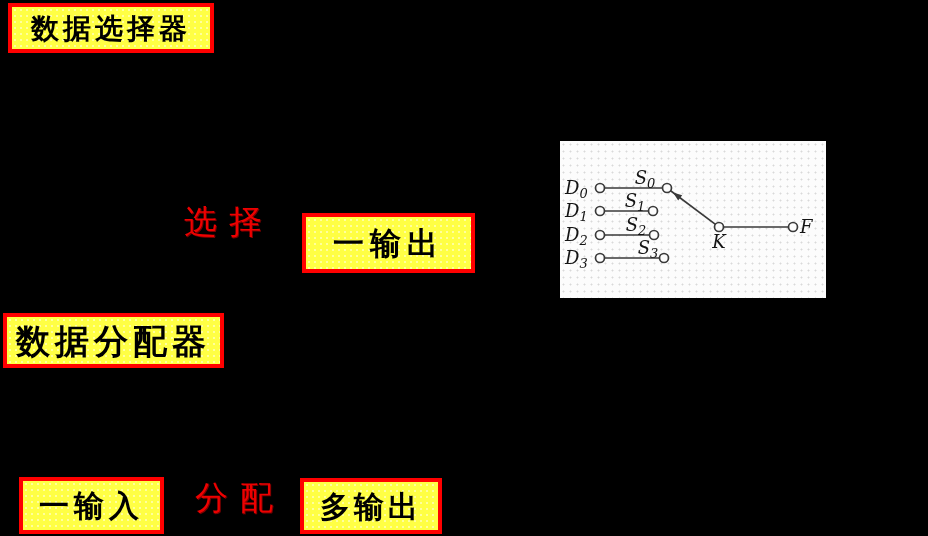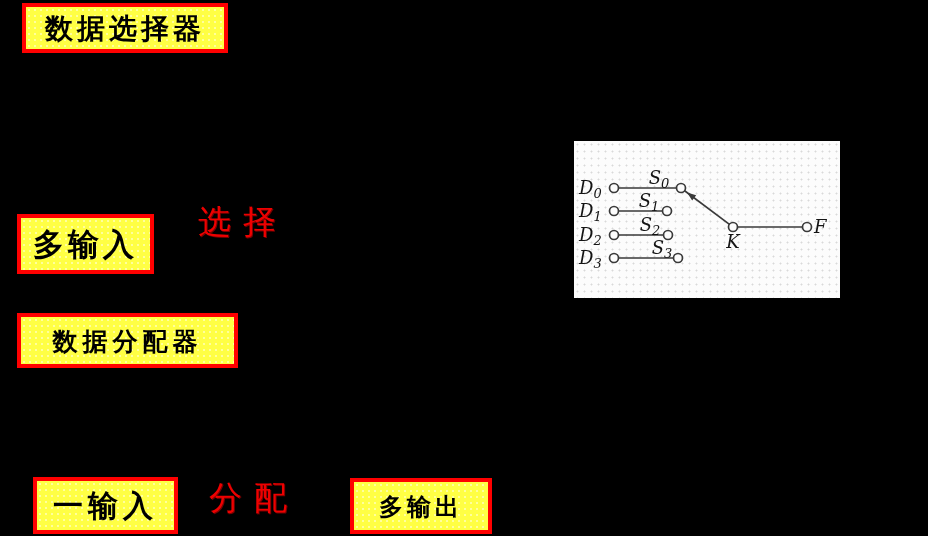"数据选择器" .canvas { margin-left: 14px -> none }
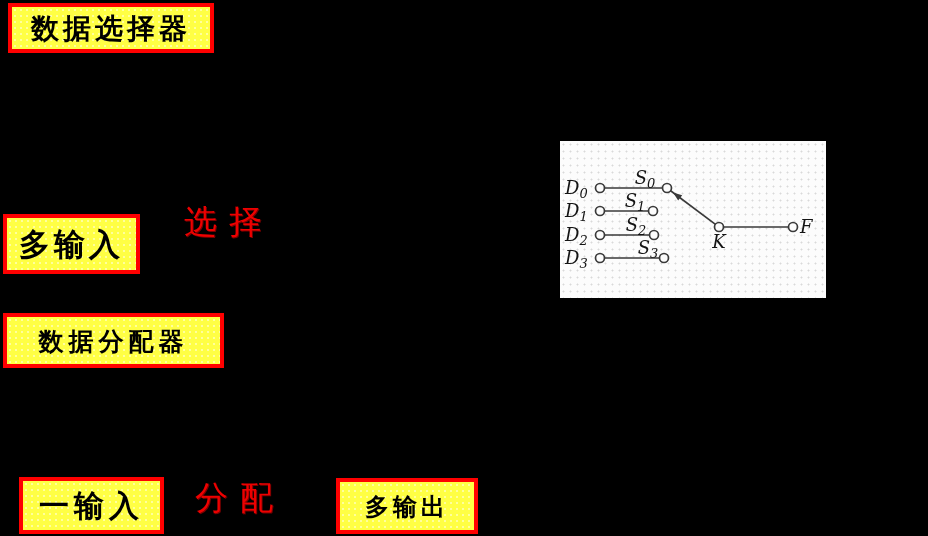"多输入" div.ybox { html: <div> <span>多输入</span> </div> -> none }
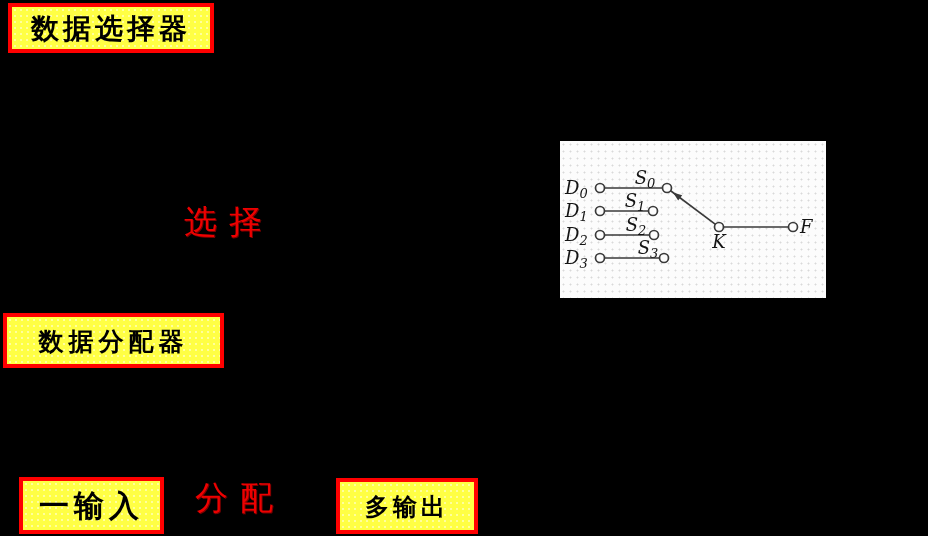"一输出" div.ybox { html: none -> <div> <span>一输出</span> </div> }
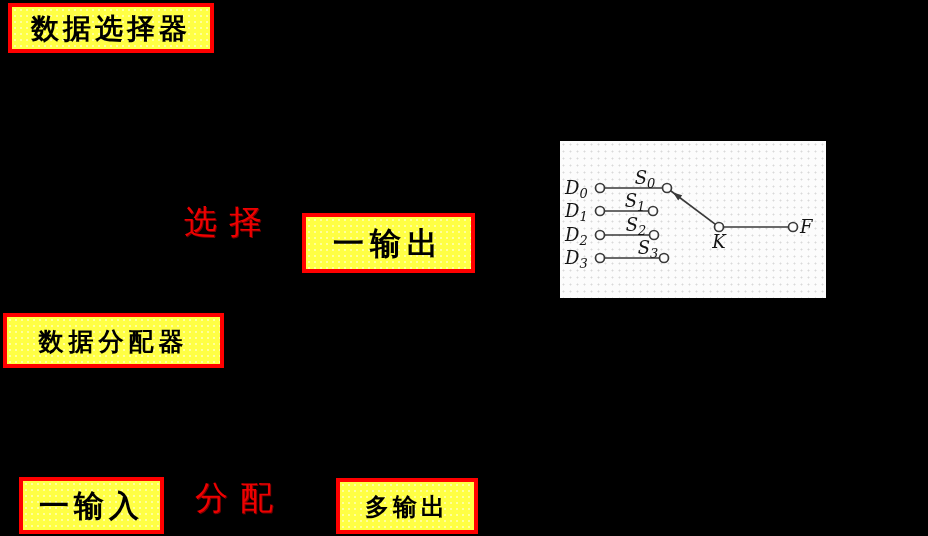"数据分配器" #box-distributor-title { font-size: 25px -> 34px }
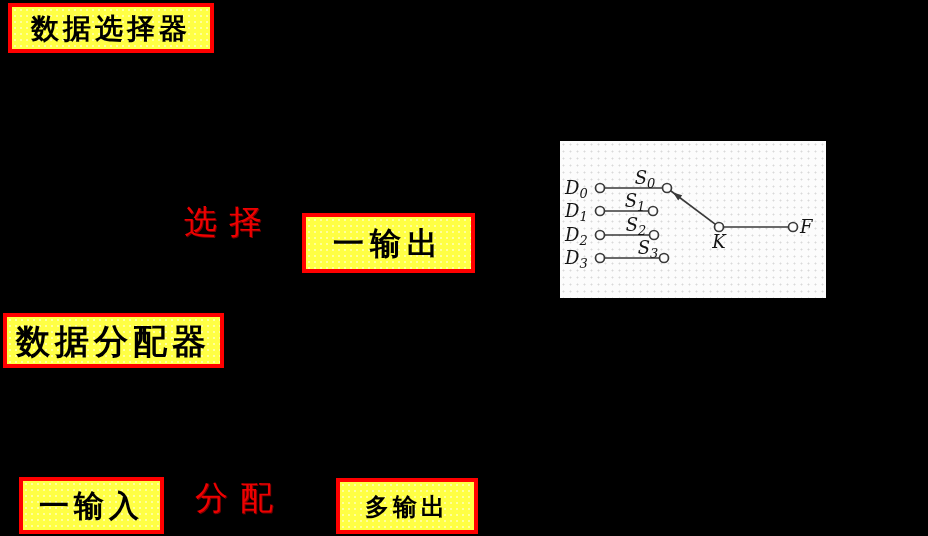"多输出" #box-multi-output { font-size: 24px -> 30px; left: 336px -> 300px }
